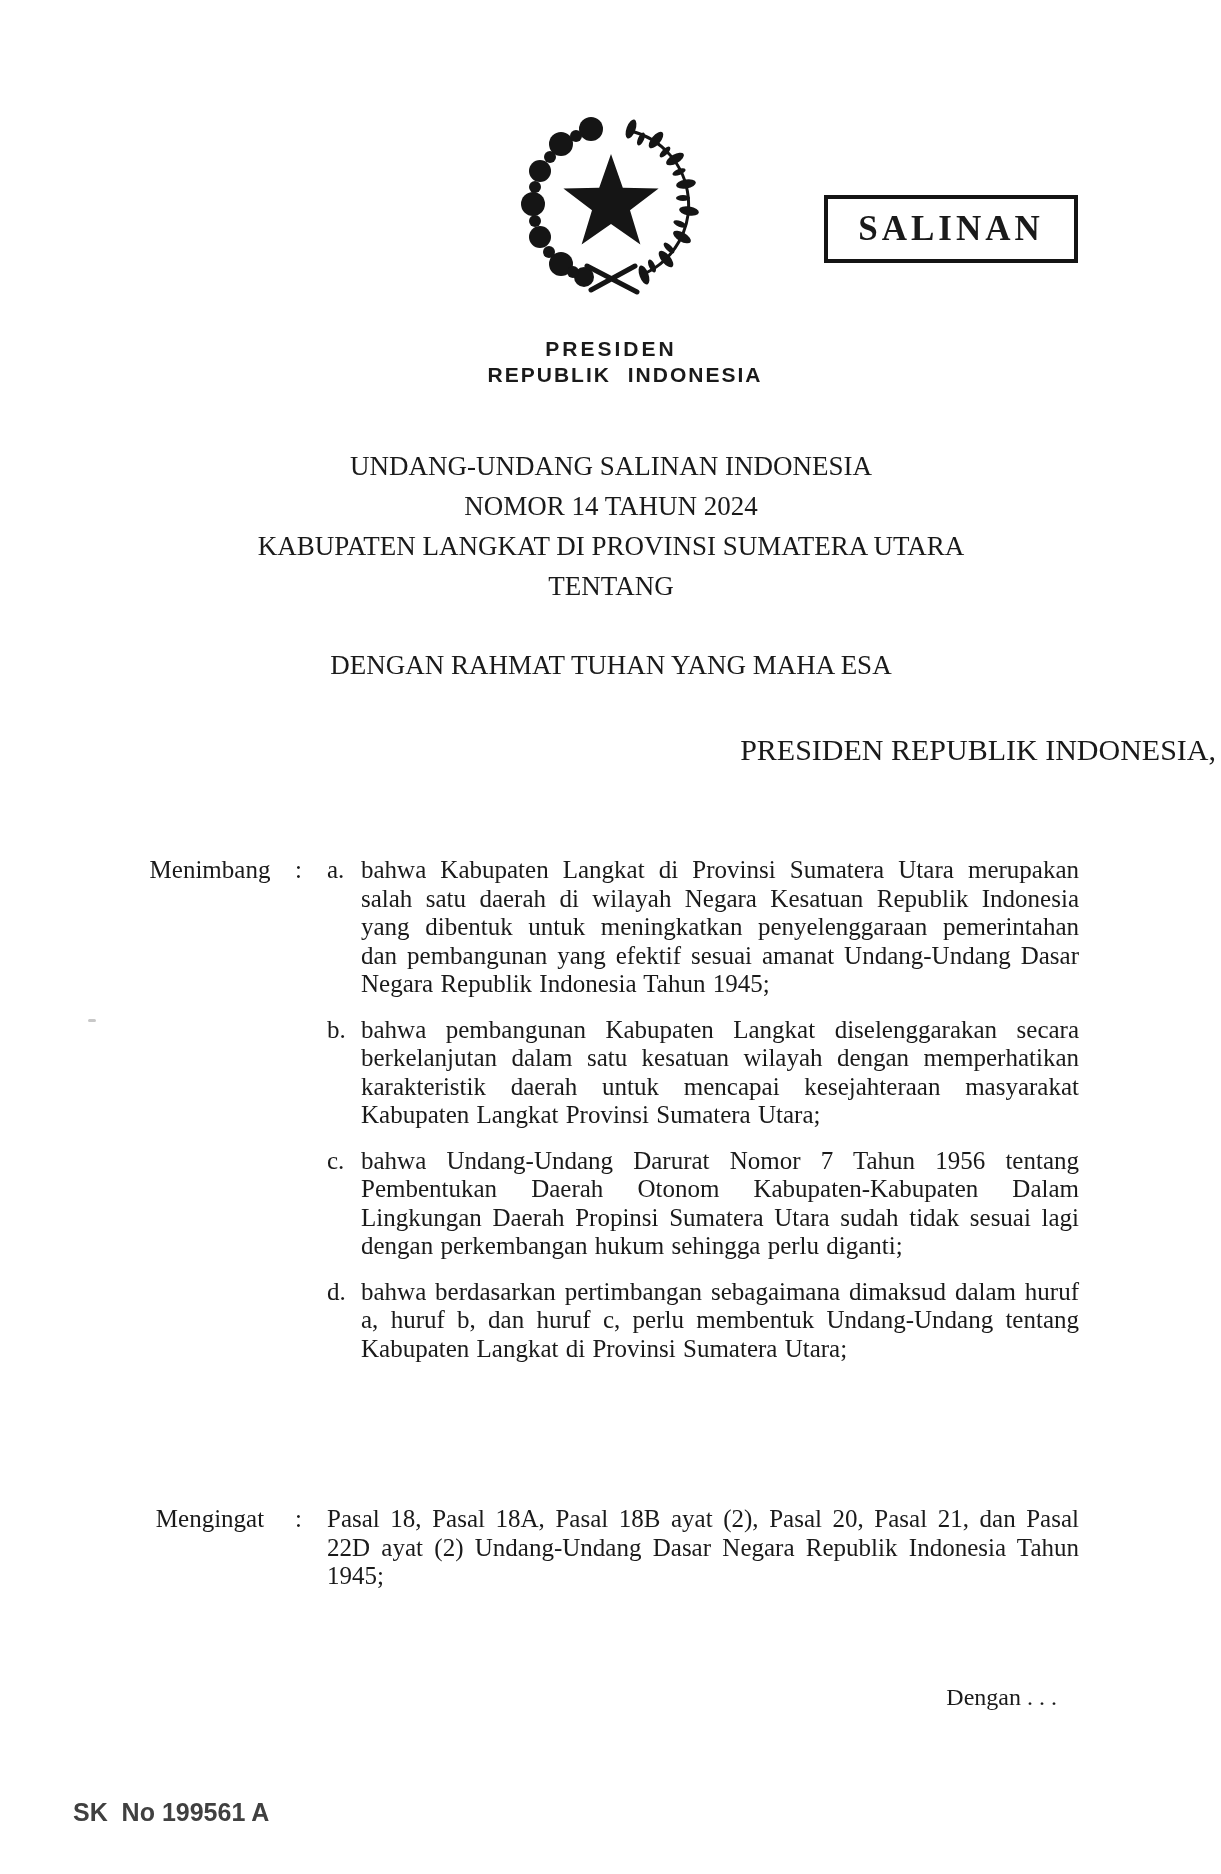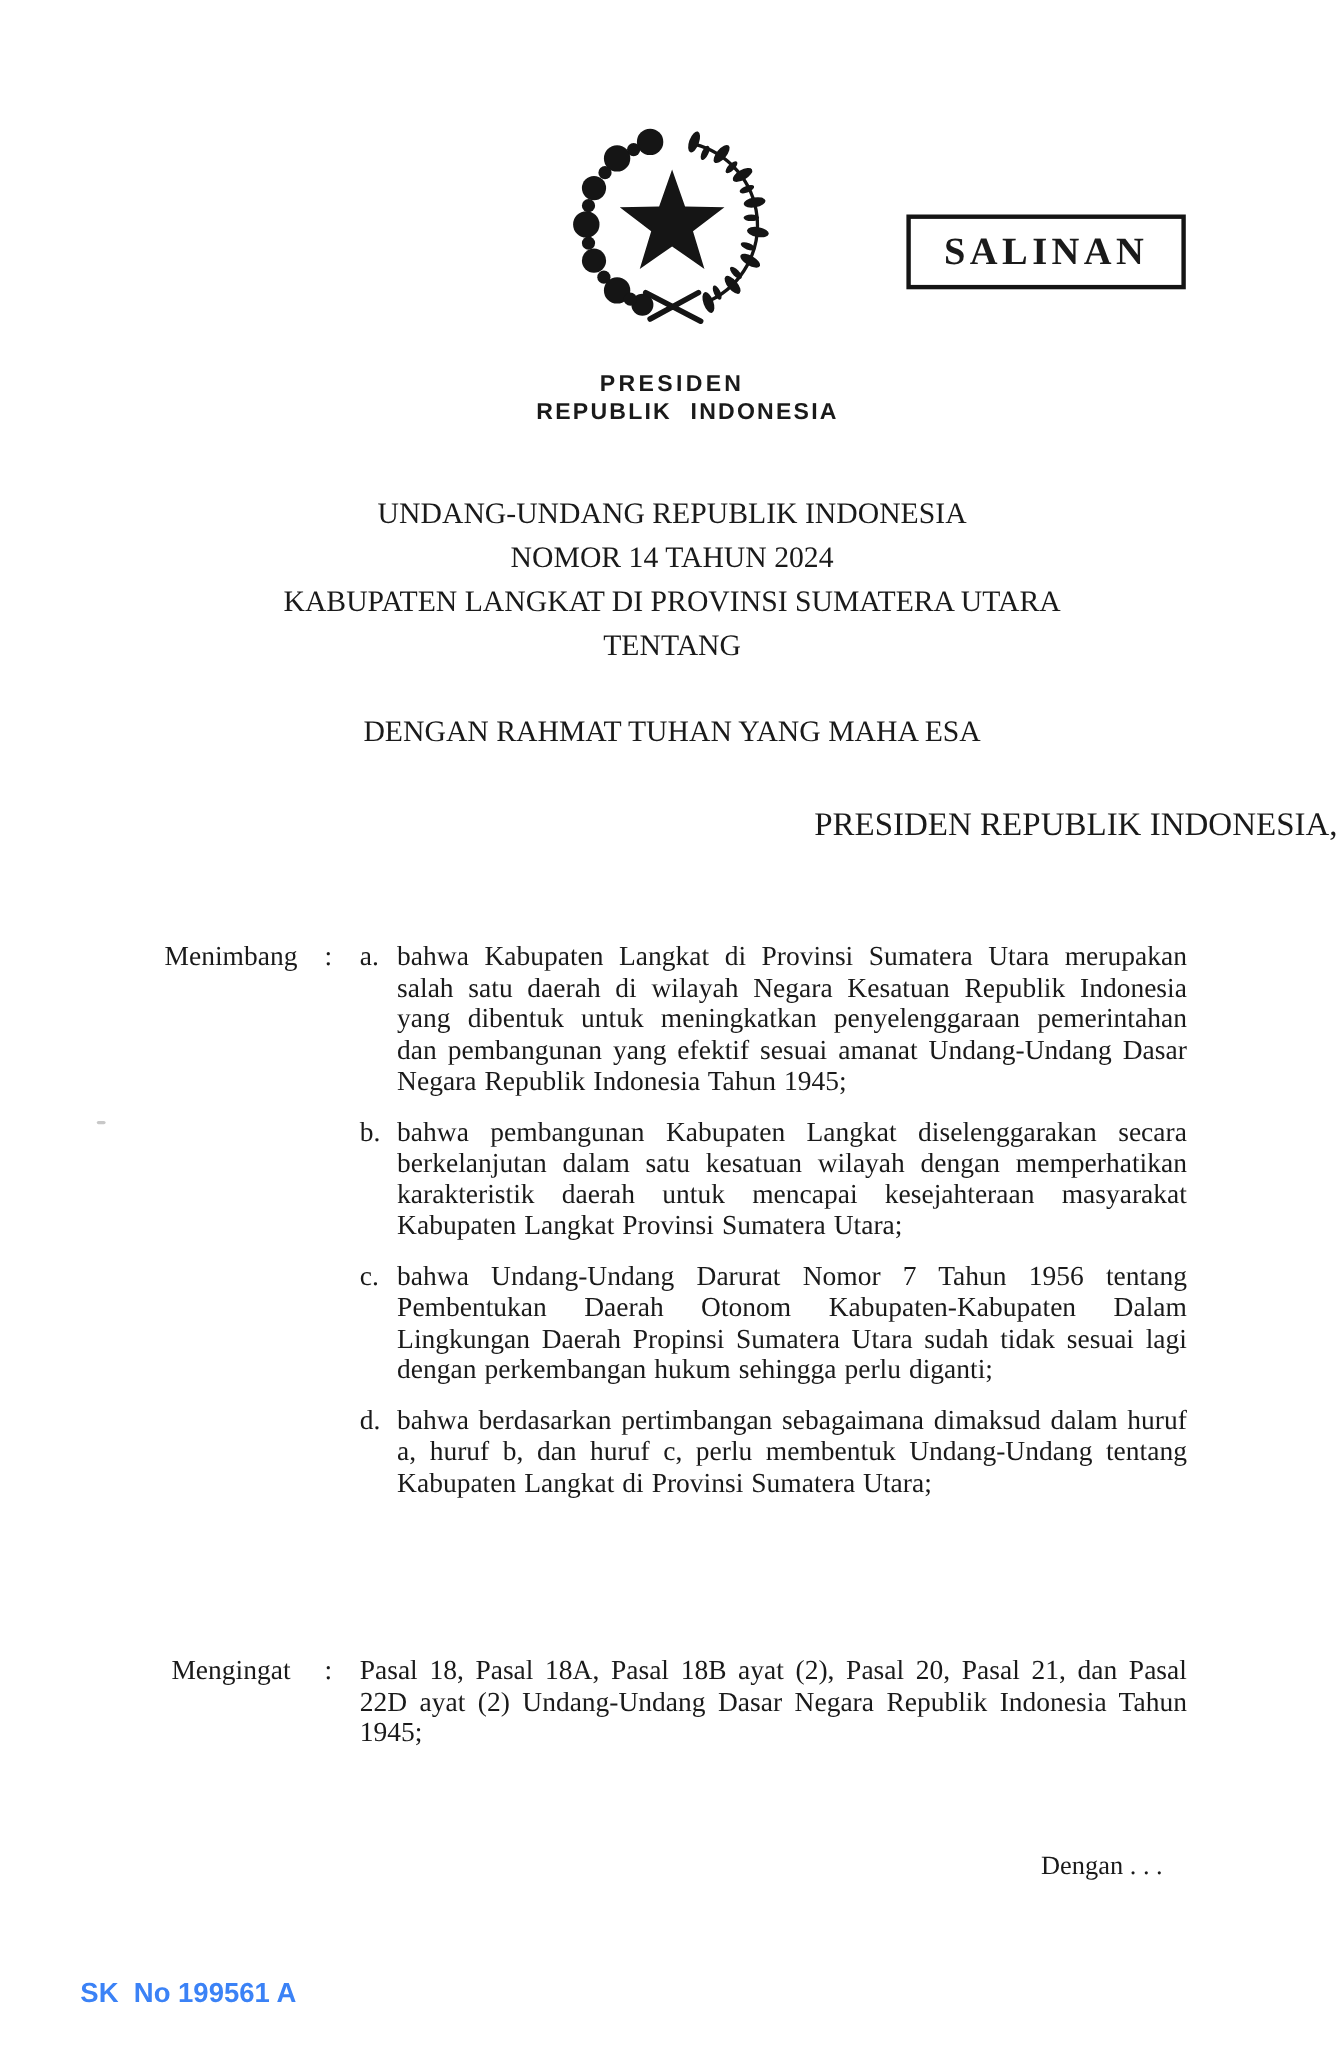"UNDANG-UNDANG REPUBLIK INDONESIA" div { text: REPUBLIK -> SALINAN }
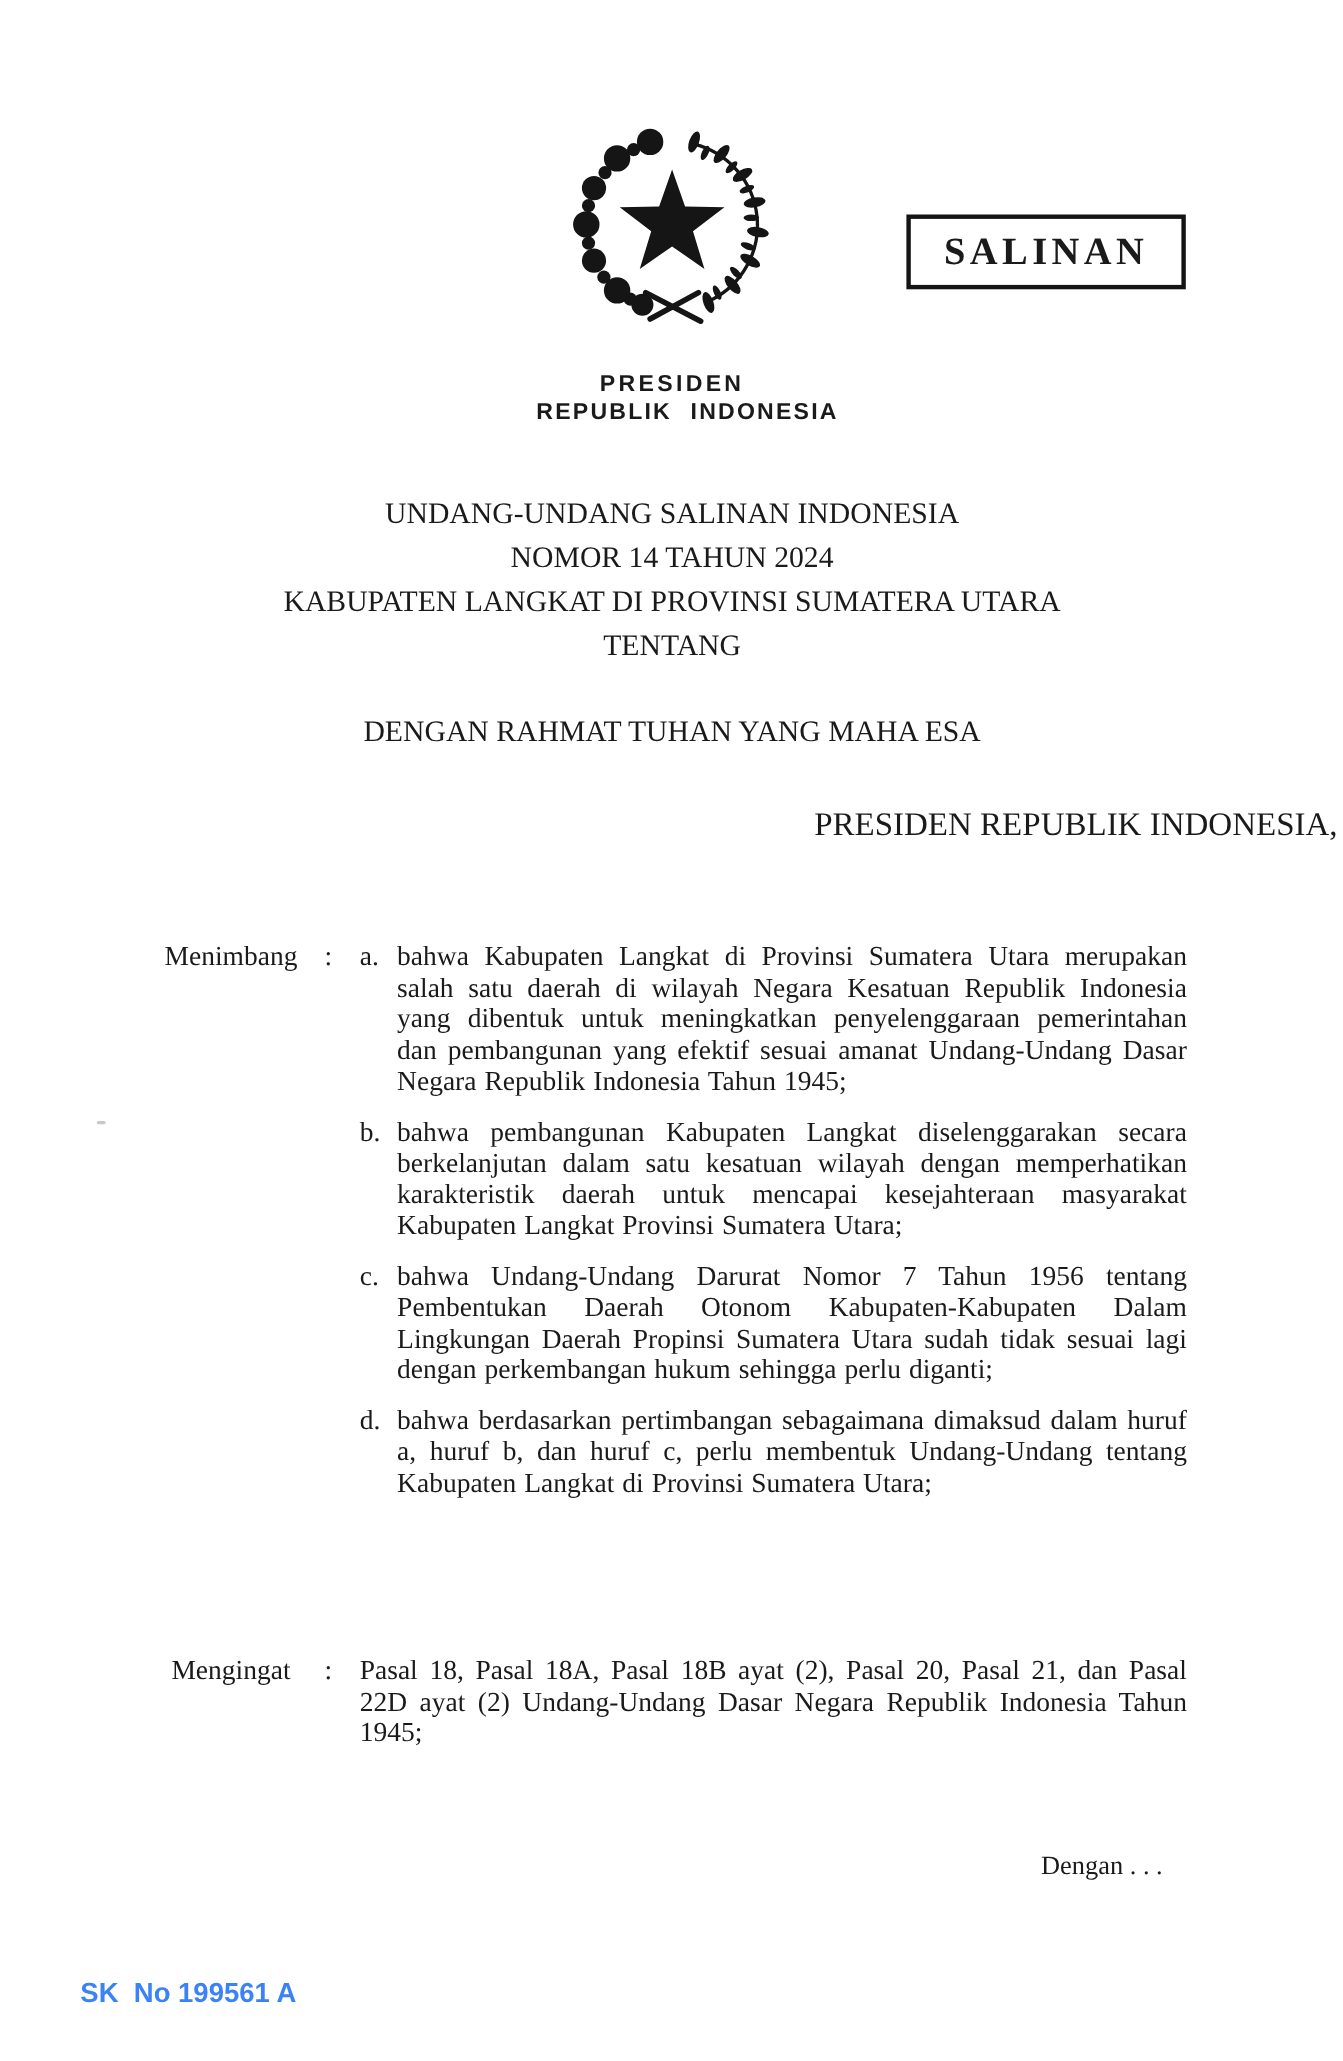"SK No 199561 A" .footer-sk { color: #3b82f6 -> #404040 }
